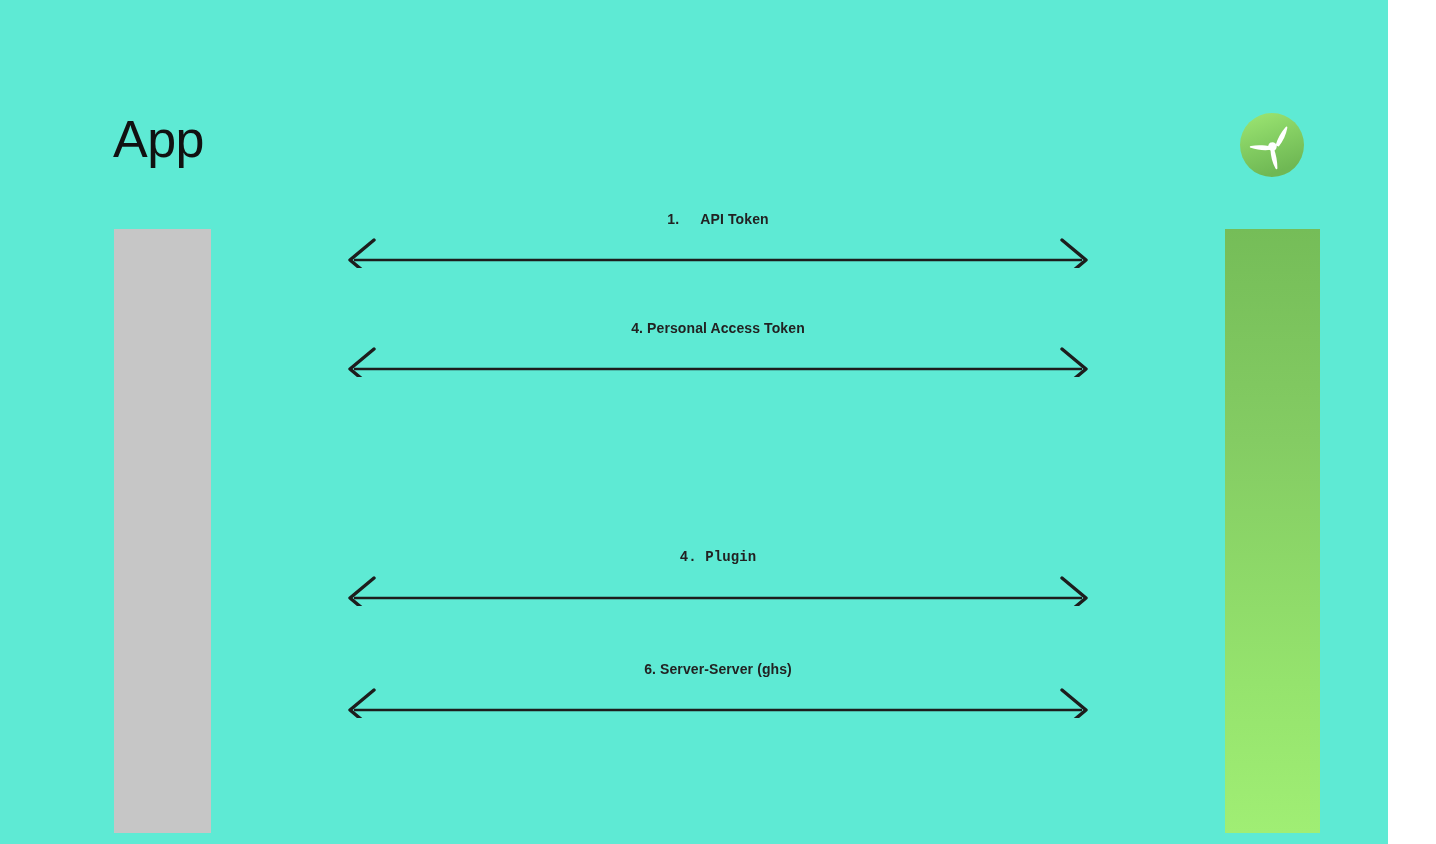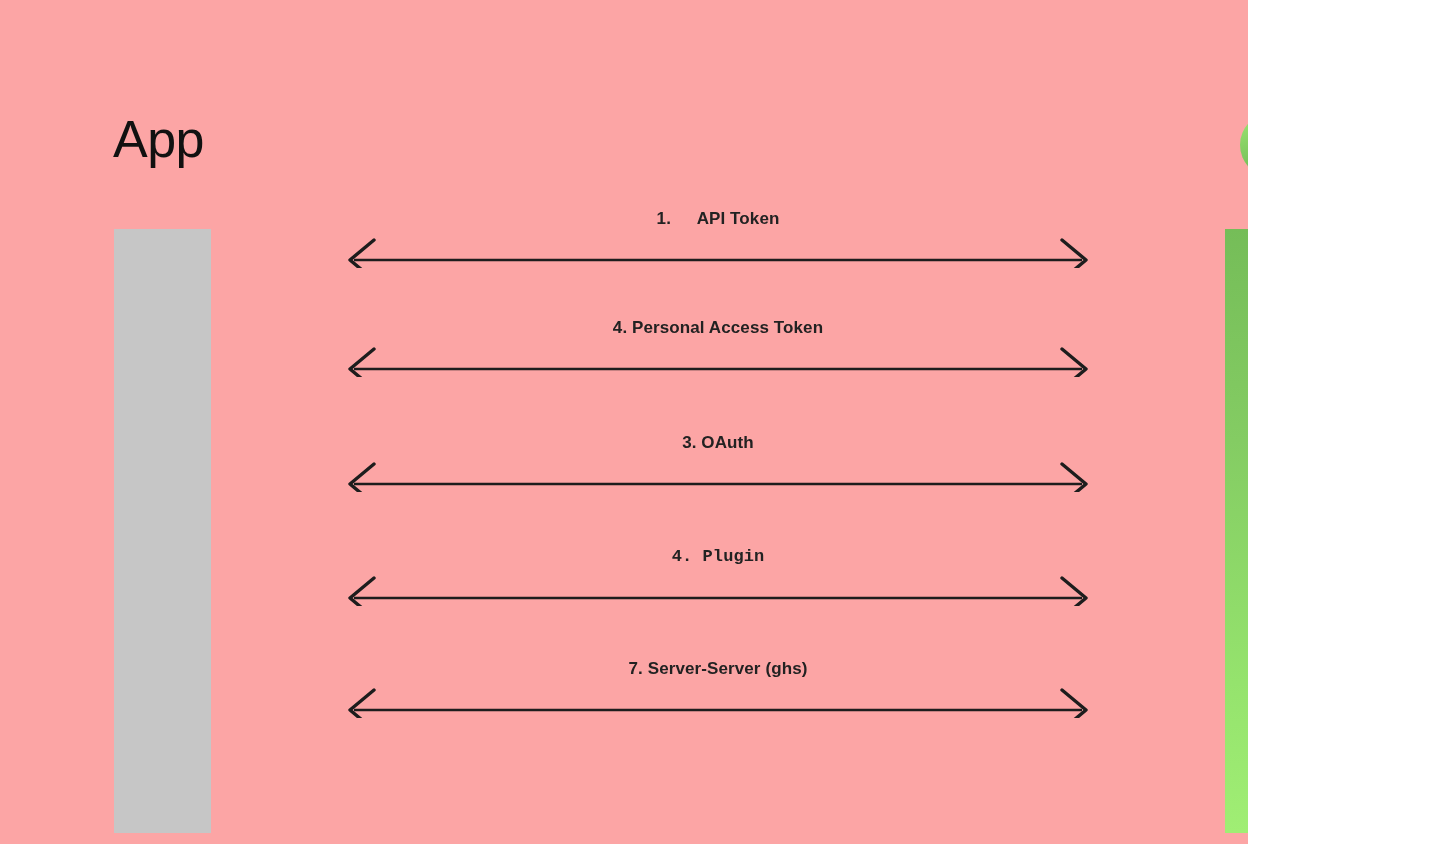"App" #canvas { background: #fca5a5 -> #5eead4; width: 1248px -> 1388px }
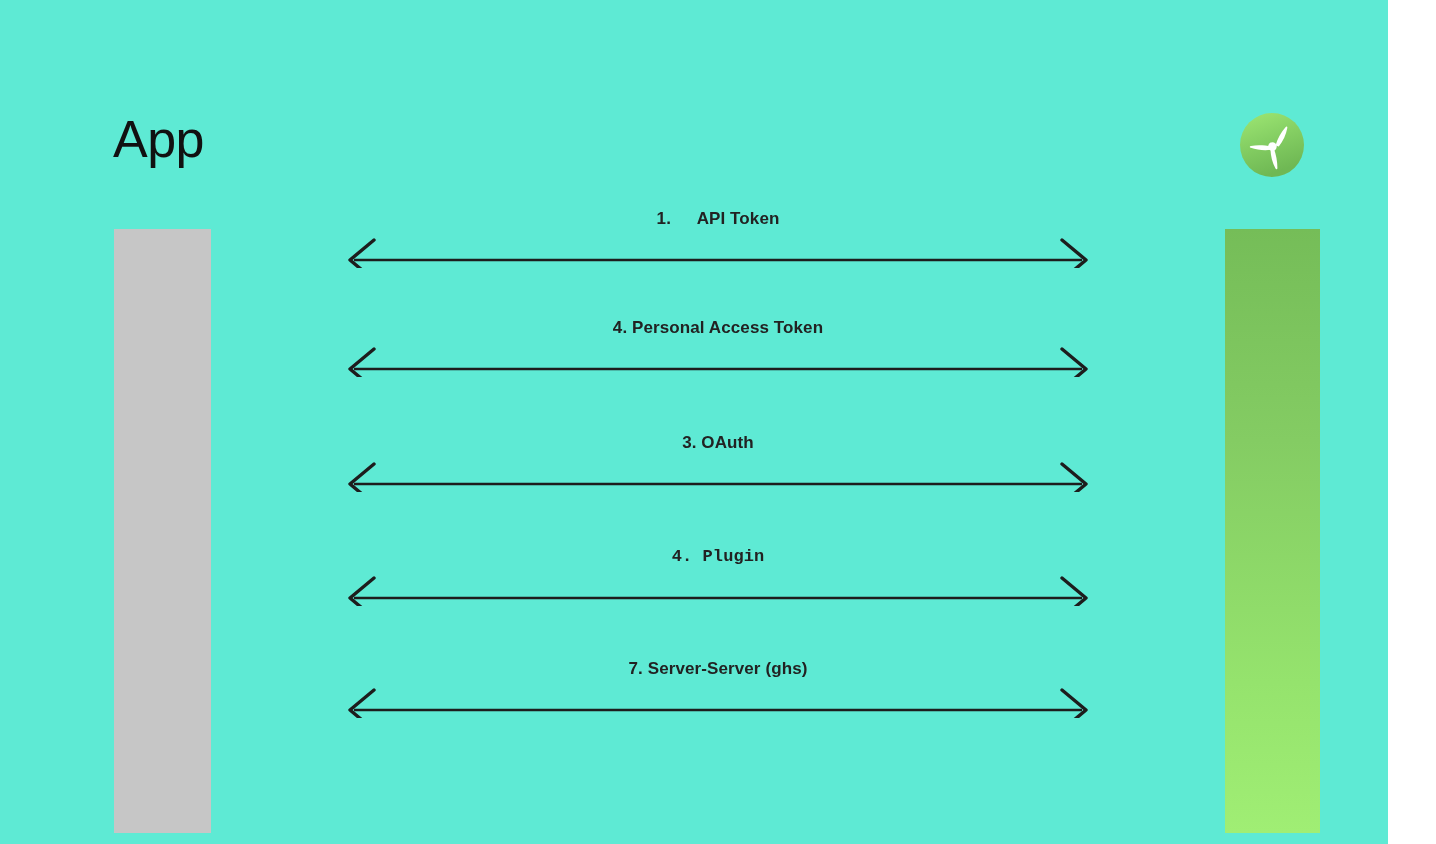"1. API Token" .msg-label { font-size: 17px -> 14px }
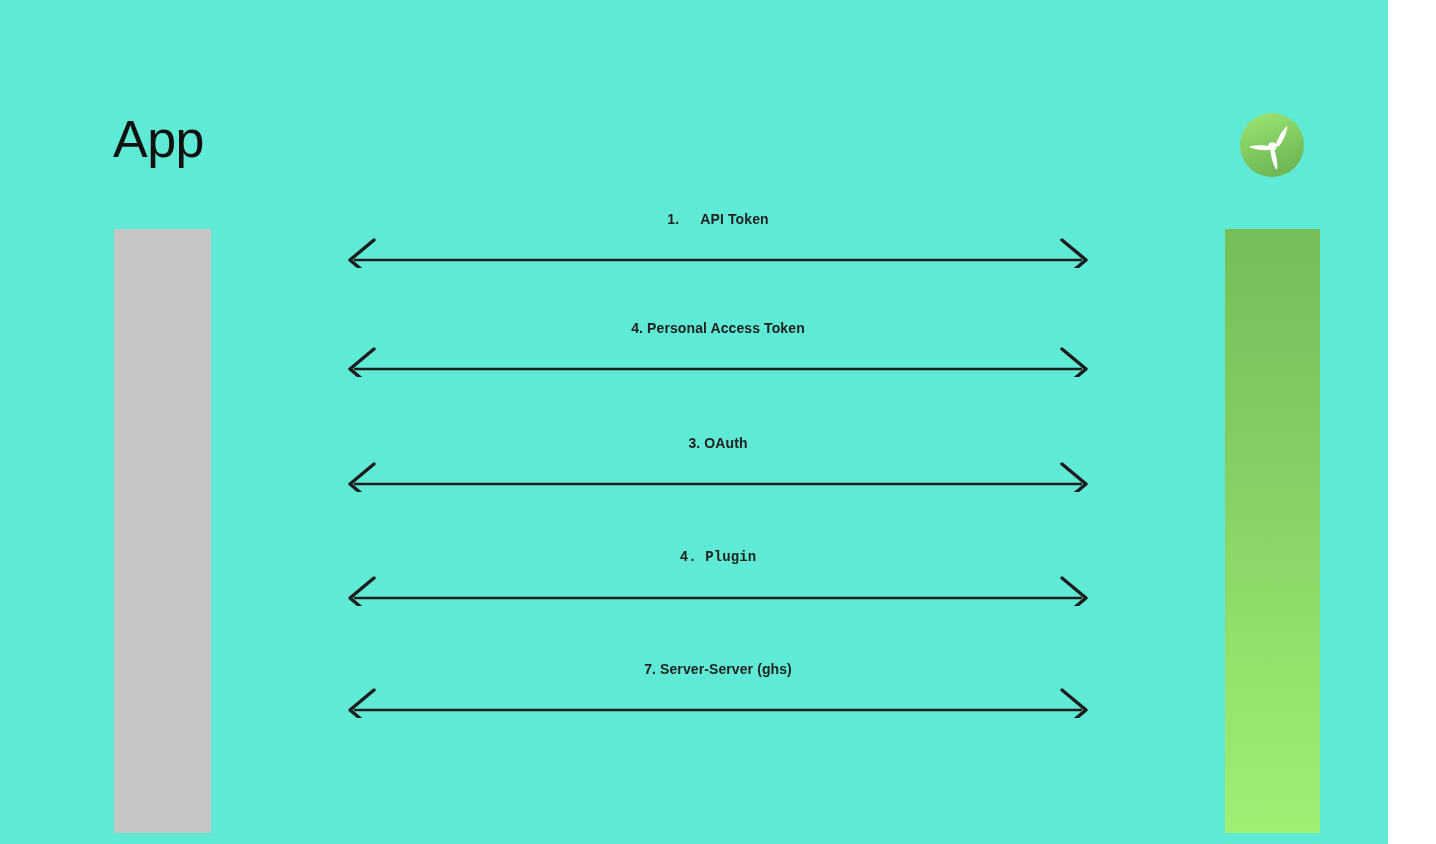"3. OAuth" div.msg-row { html: <div> <div>3. OAuth</div> <svg> <line></line> <polyline></polyline> <polyline></polyline> </svg> </div> -> none }
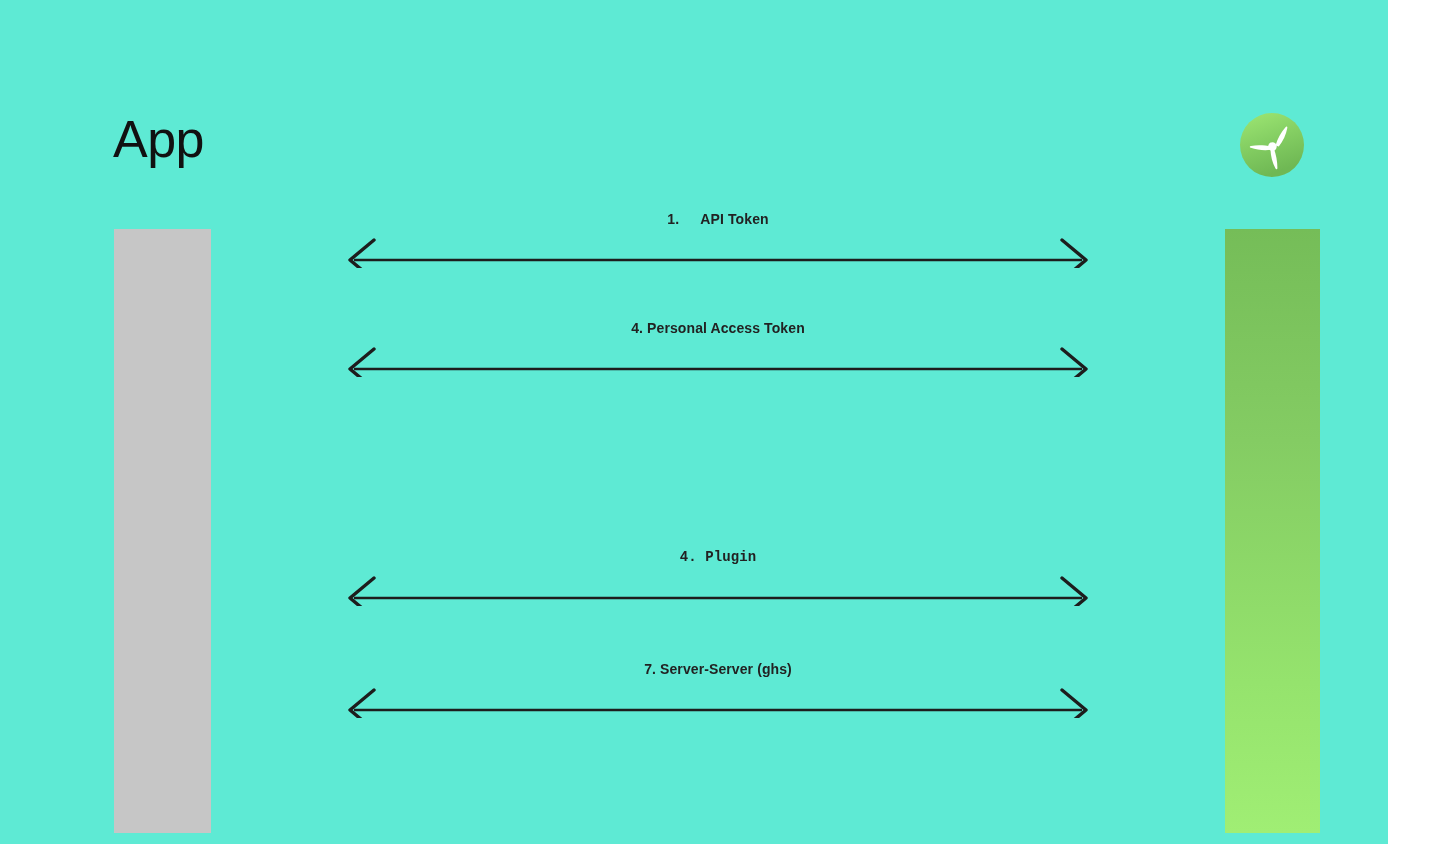"7. Server-Server (ghs)" div.msg-label { text: 7 -> 6 }
